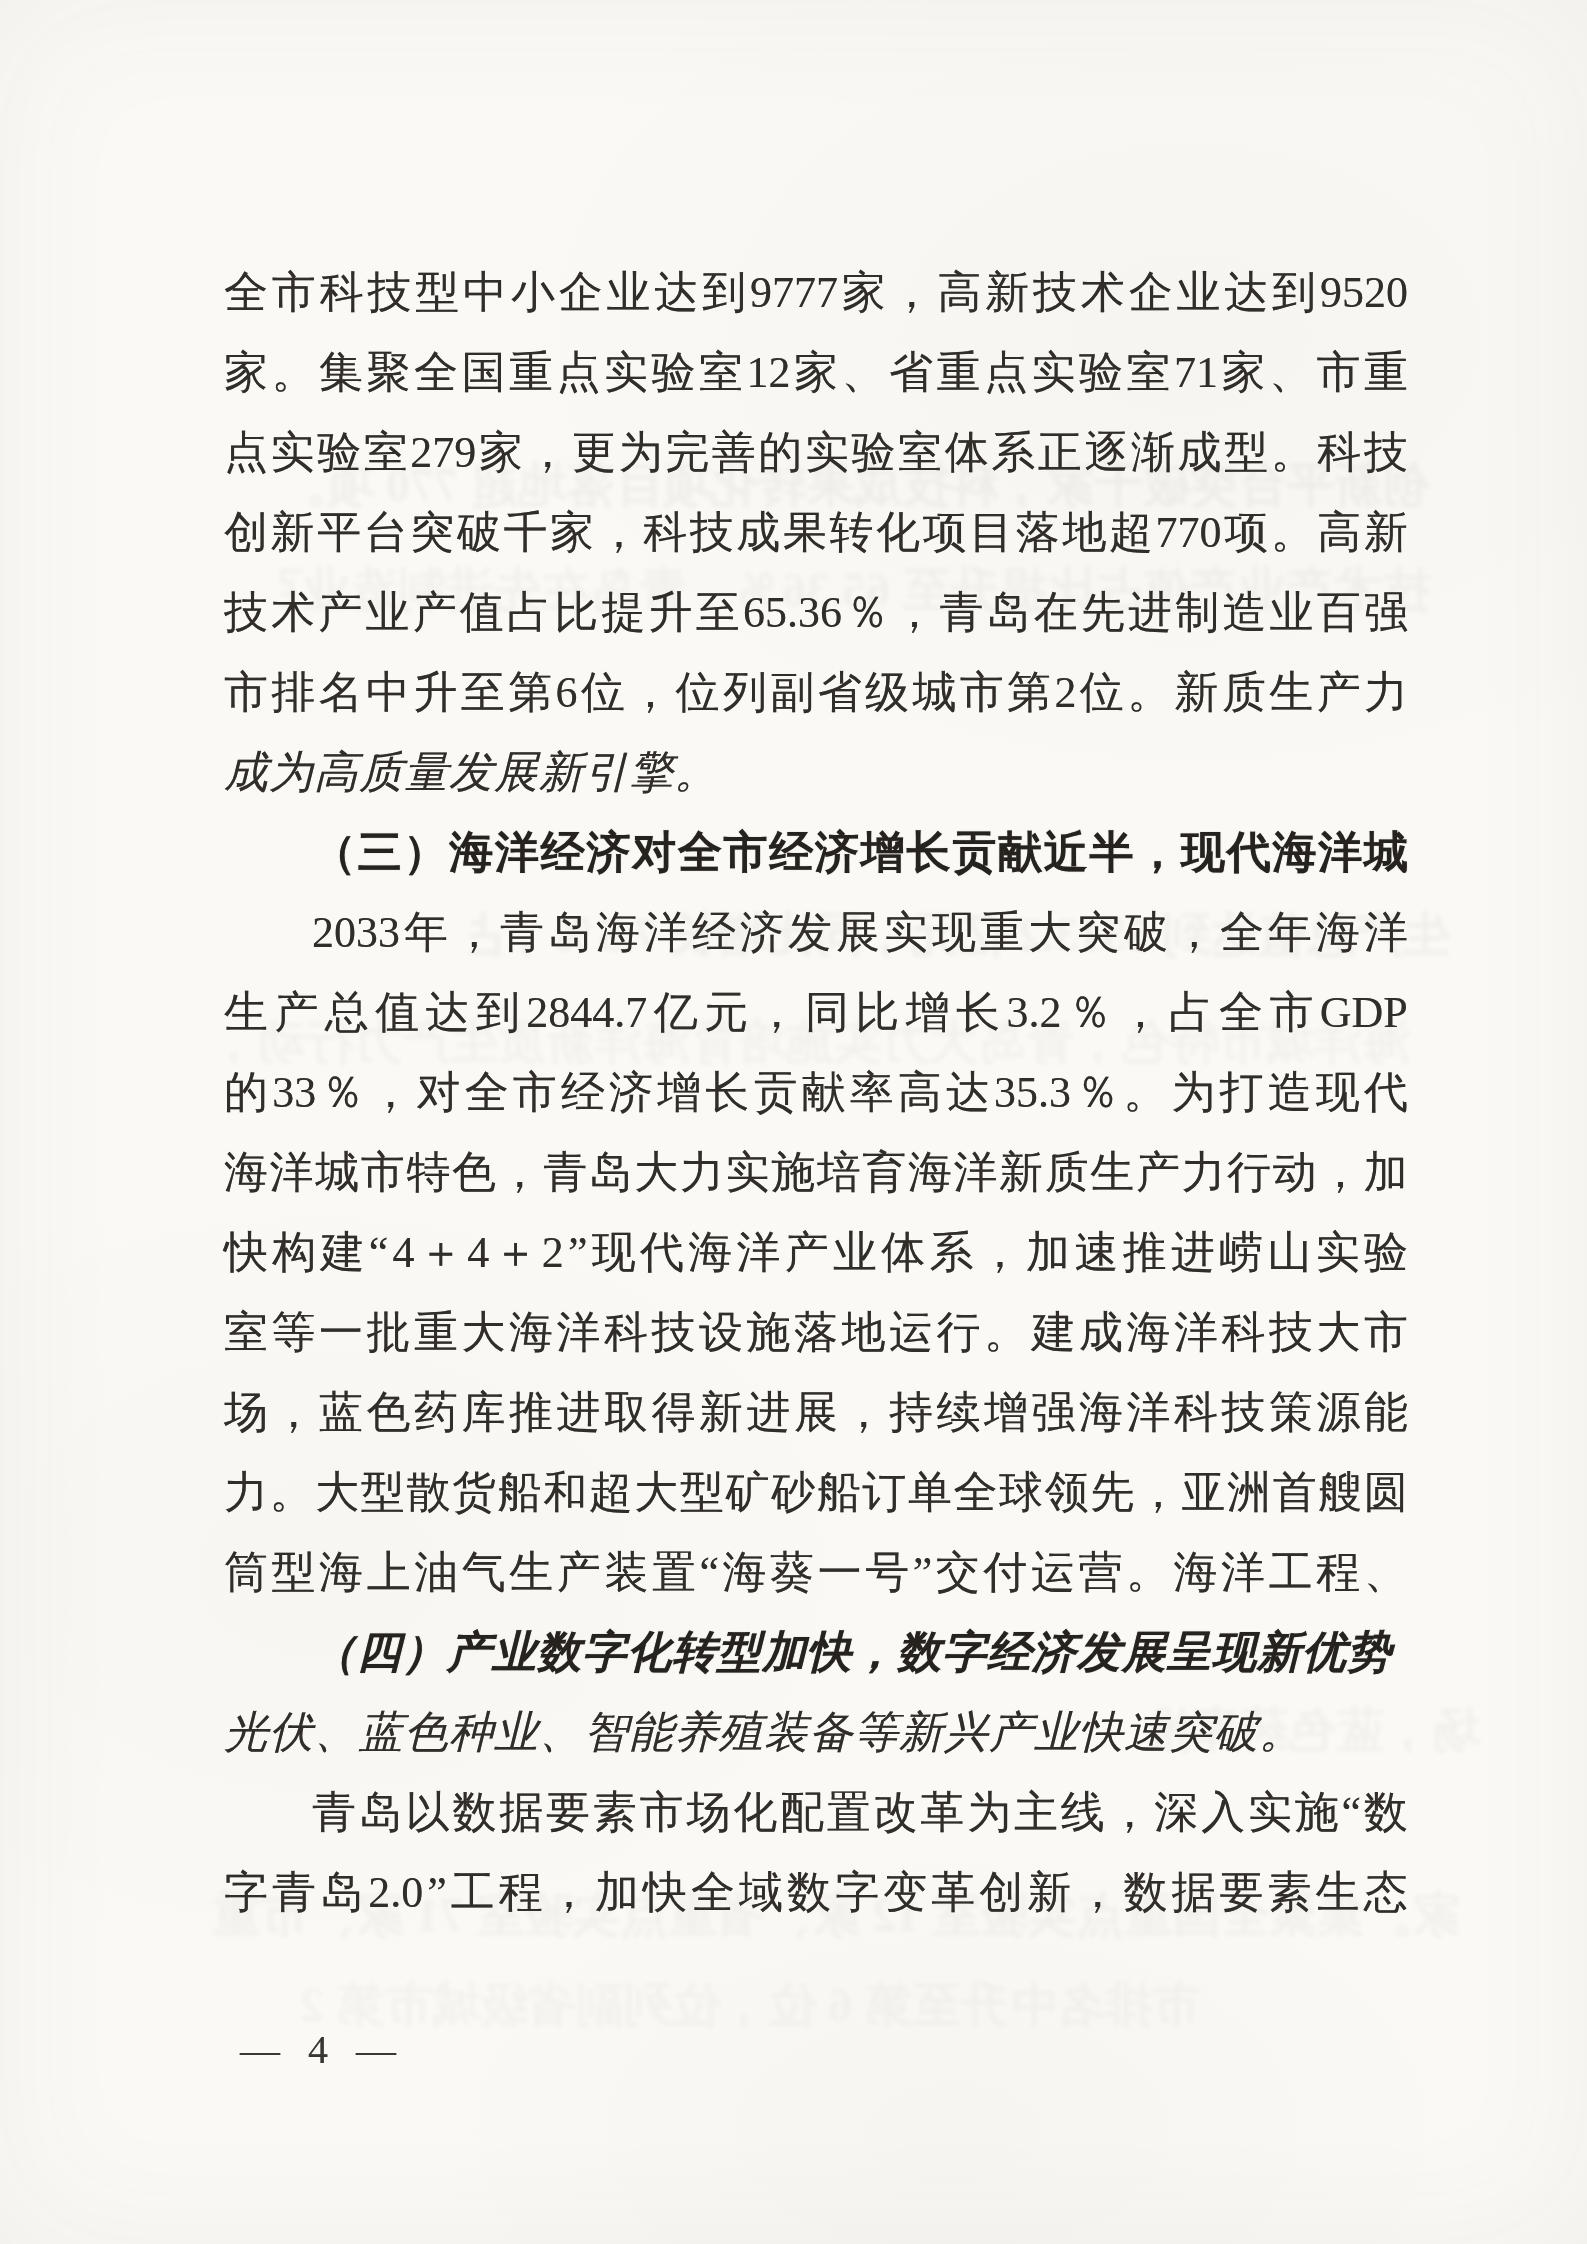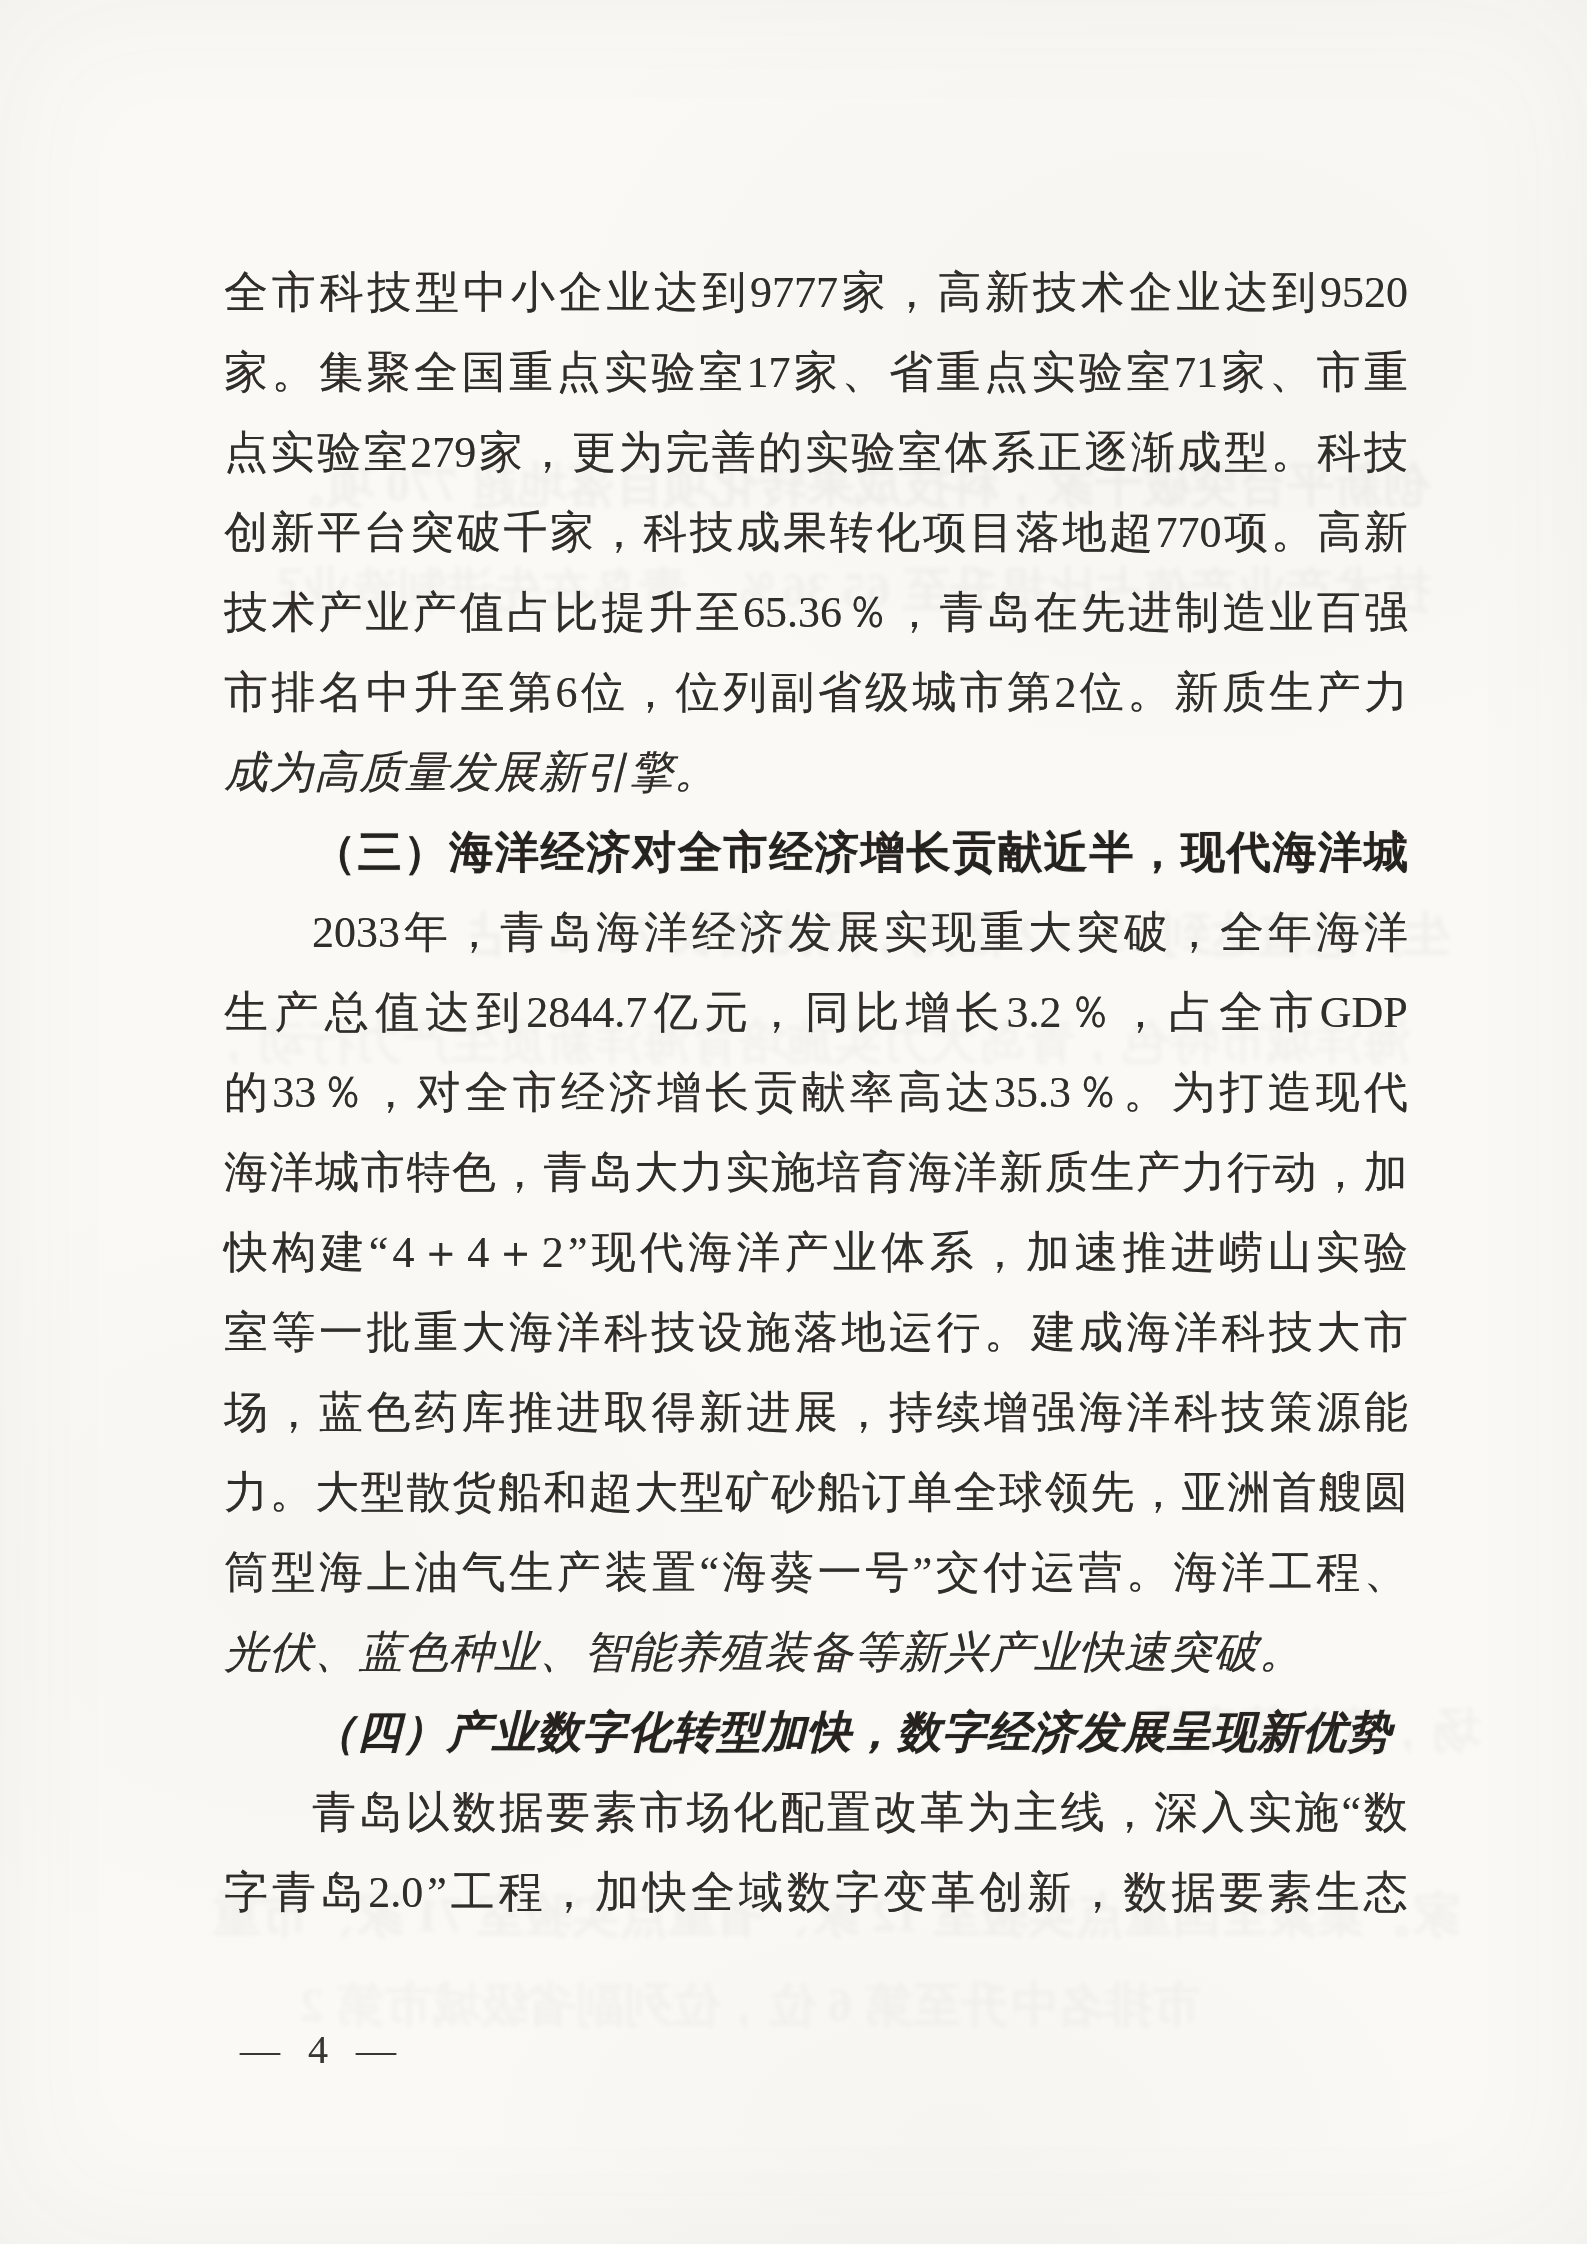"17" span { text: 17 -> 12 }
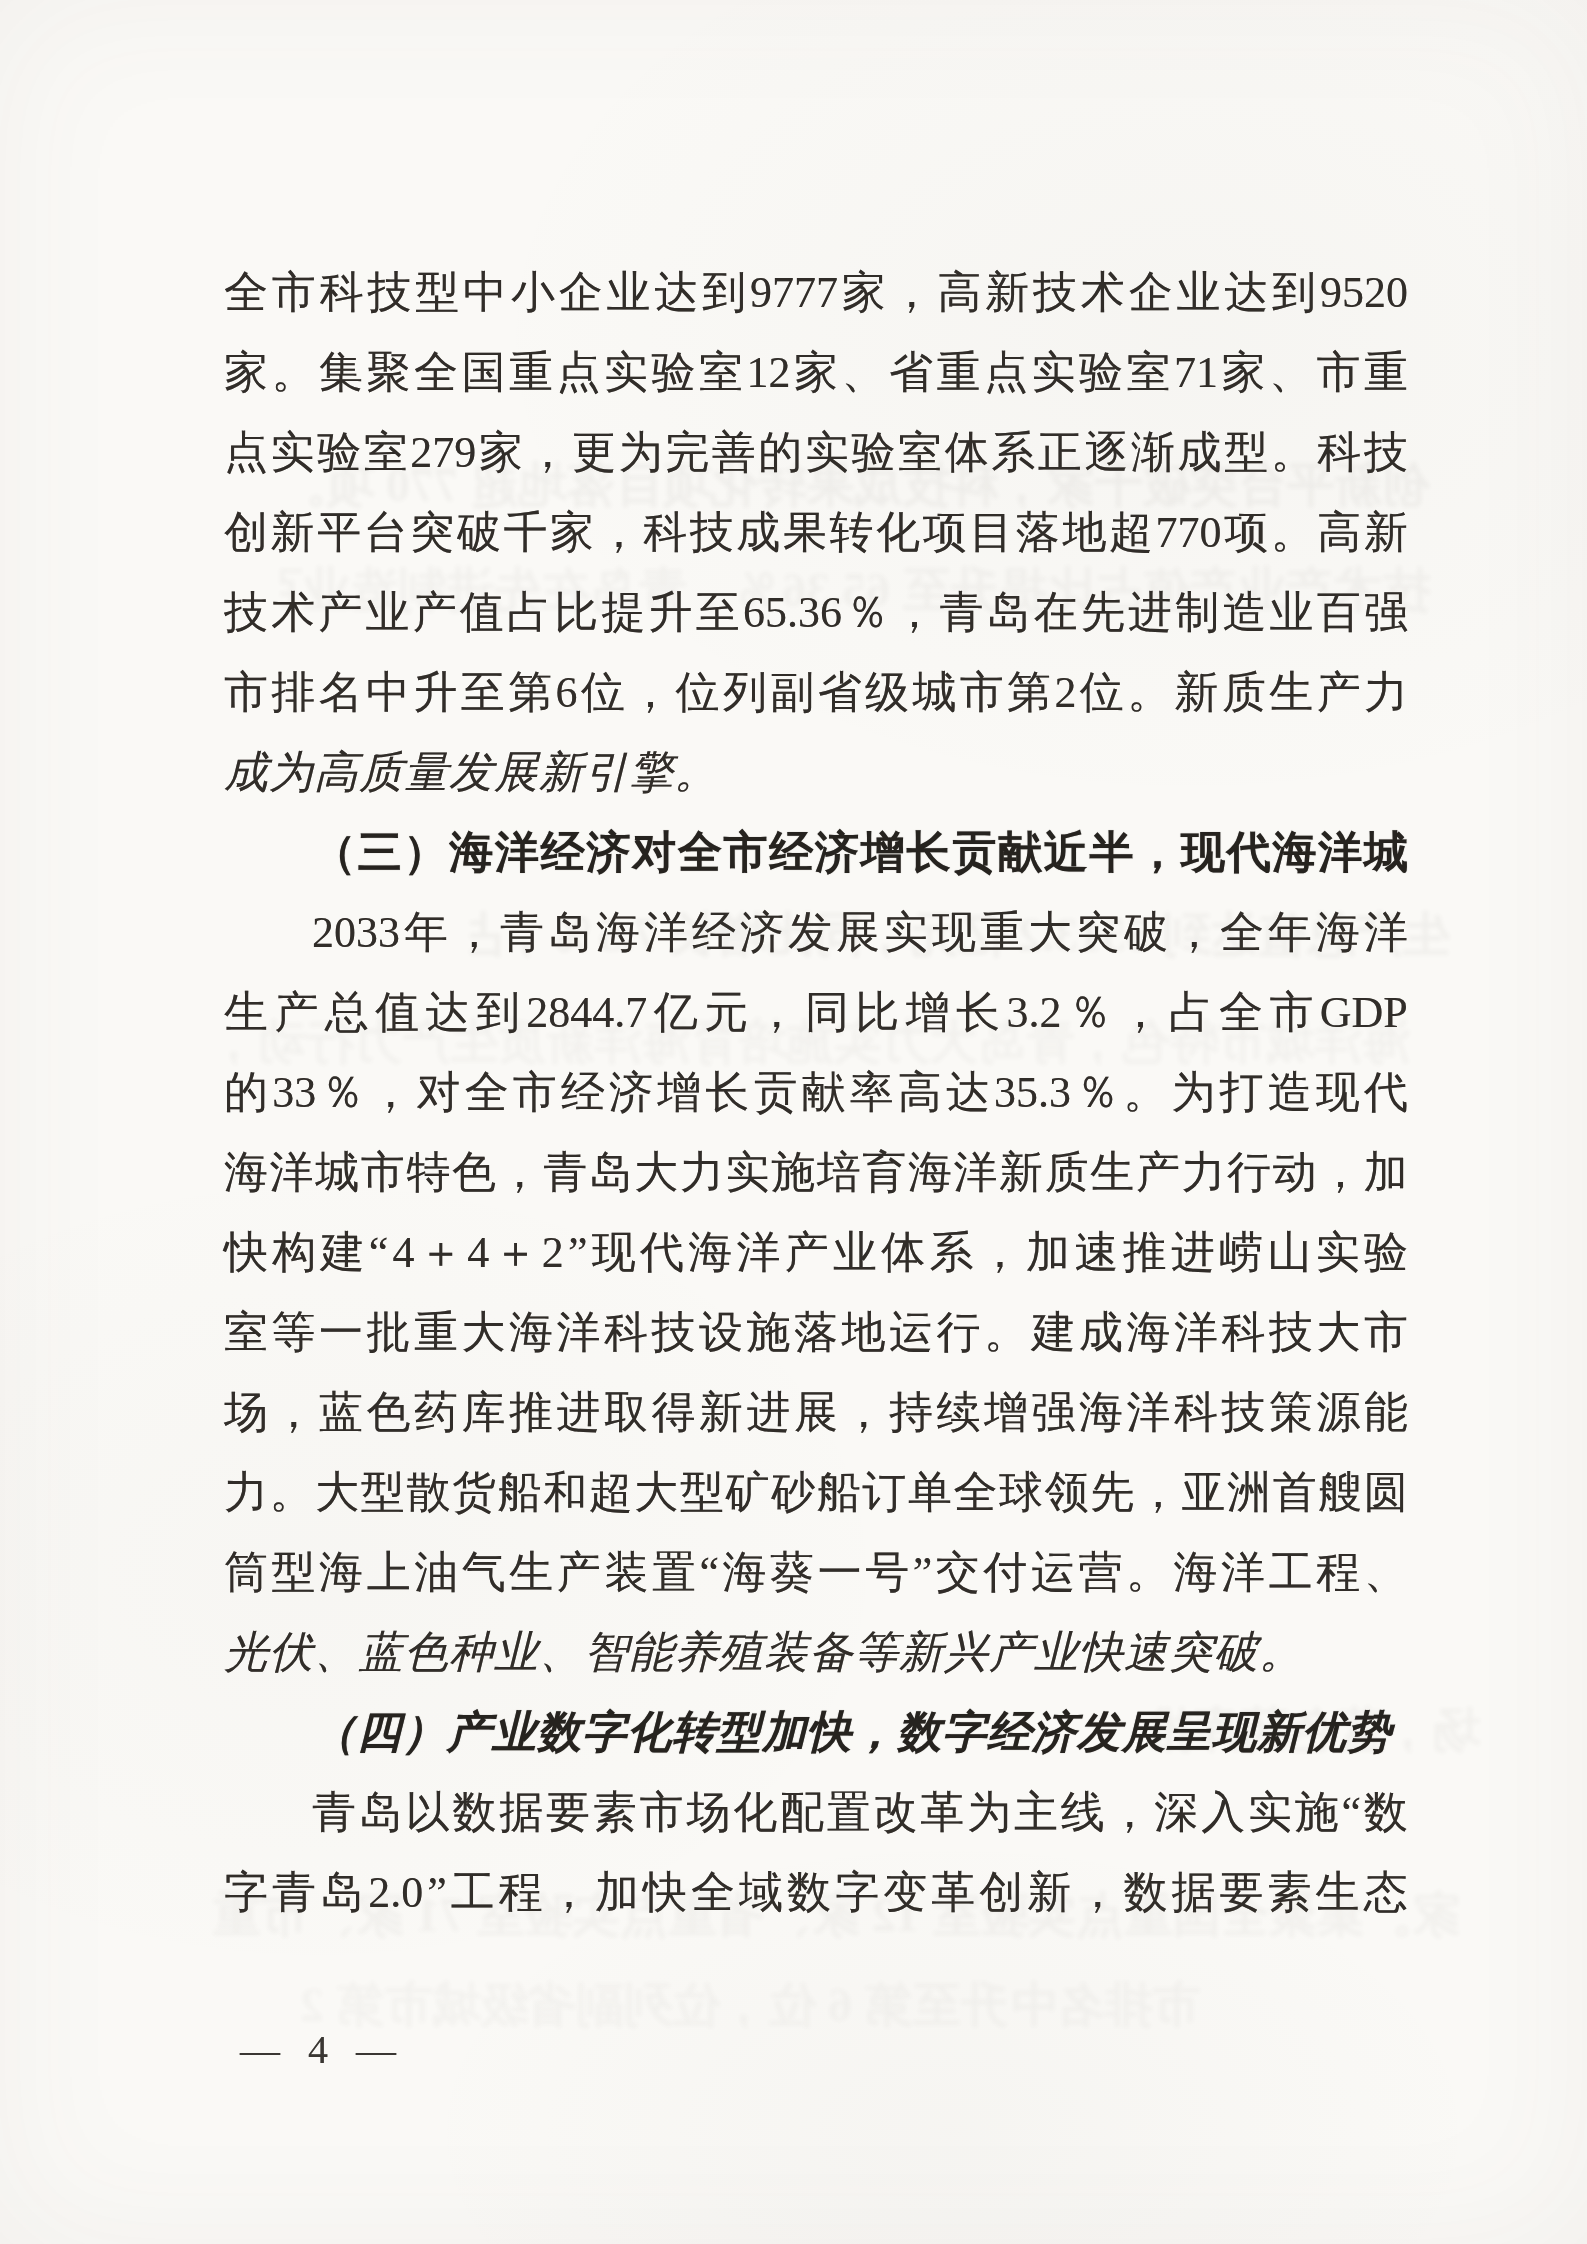"光伏、蓝色种业、智能养殖装备等新兴产业快速突破。" div.line { order: before "（四）产业数字化转型加快，数字经济发展呈现新优势" -> after "（四）产业数字化转型加快，数字经济发展呈现新优势" }
